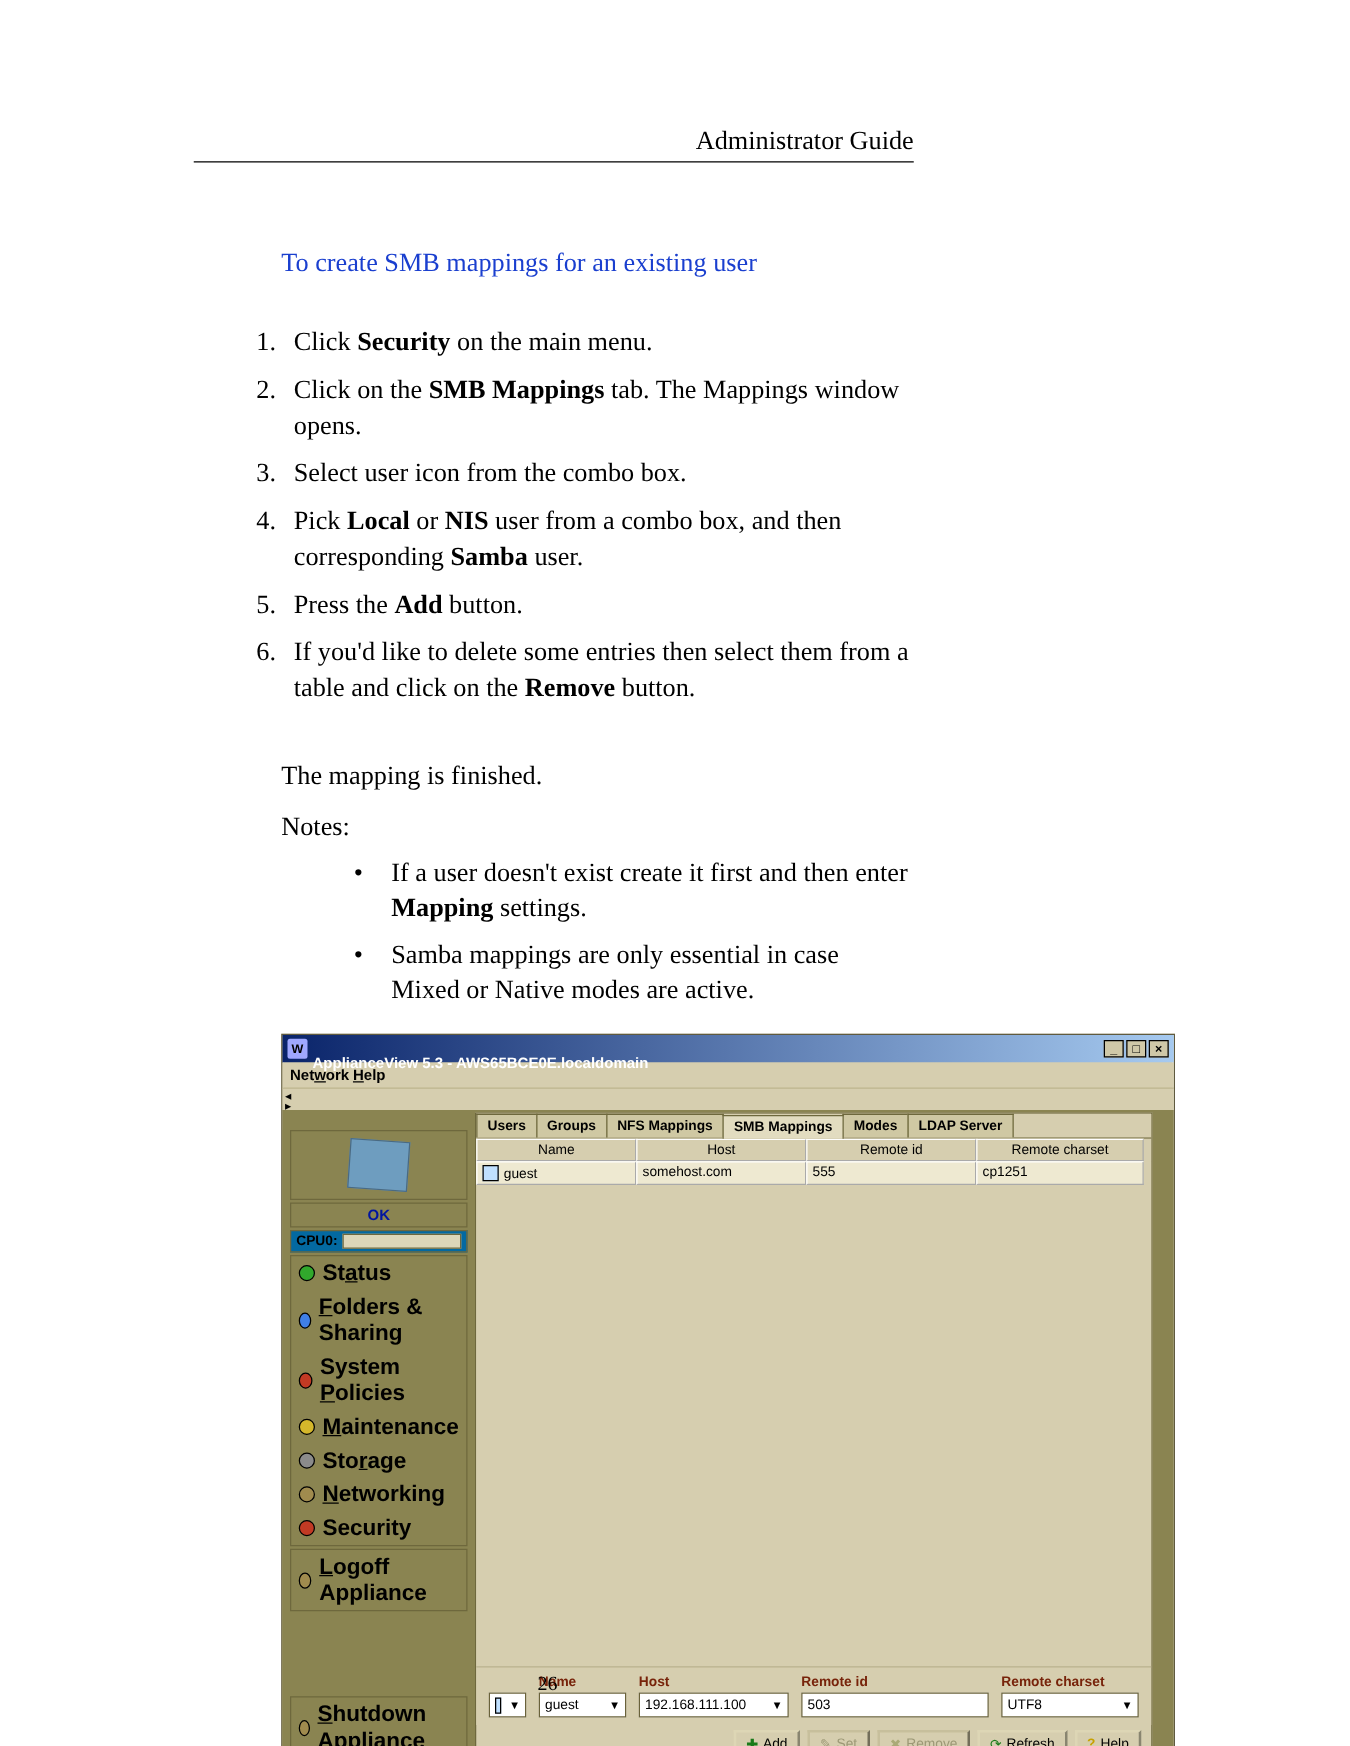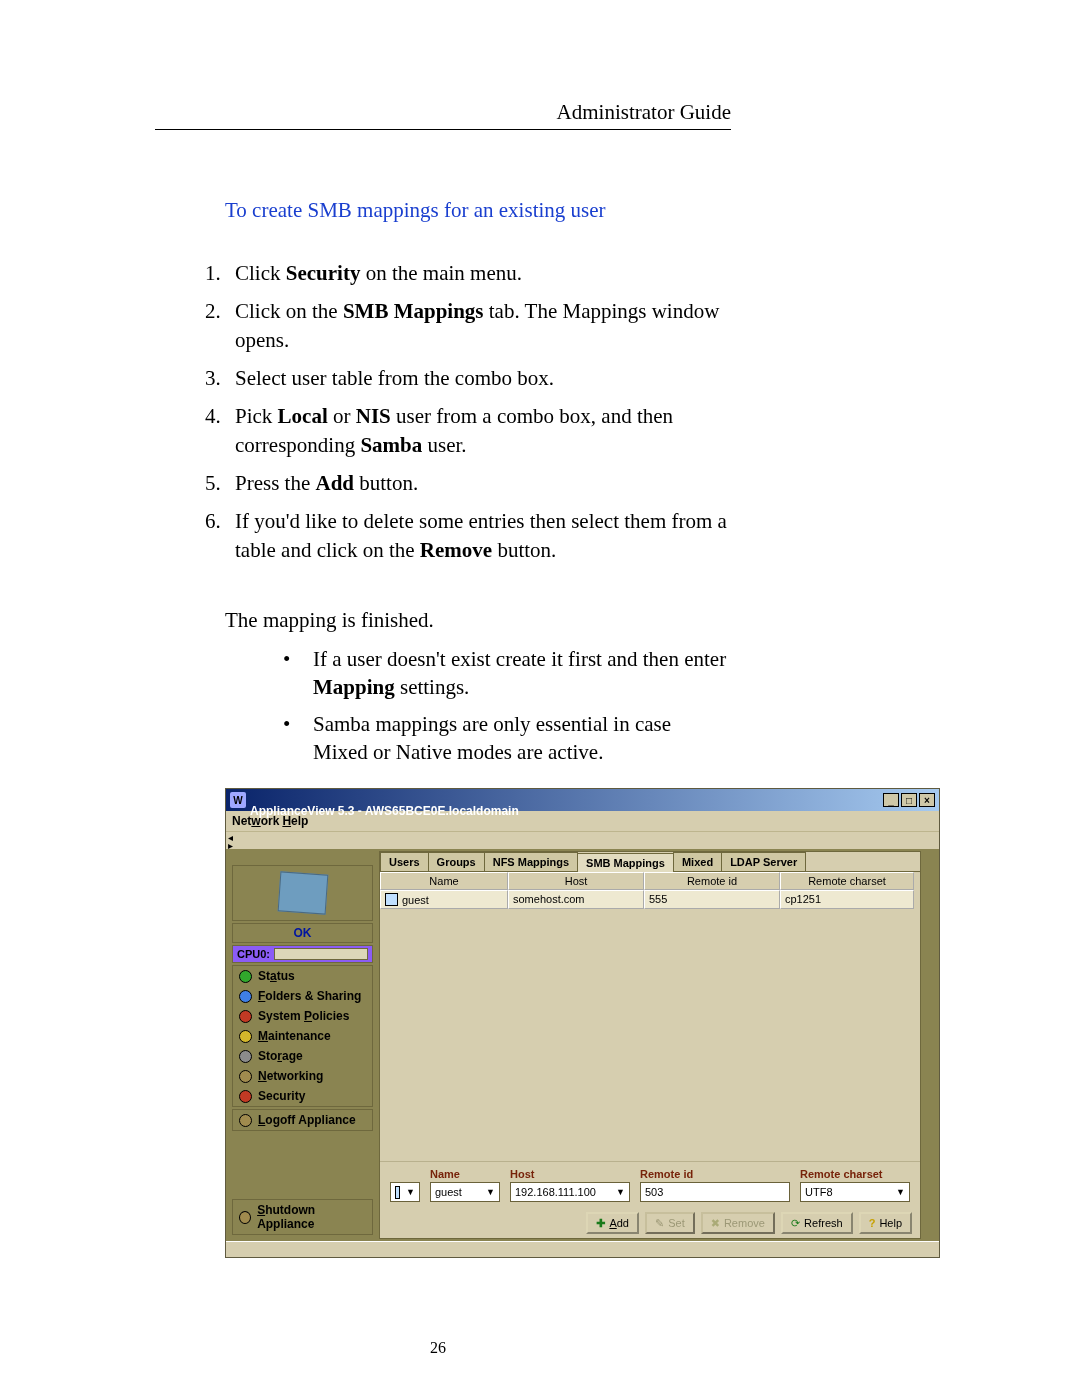"Select user table from the" span { text: table -> icon }
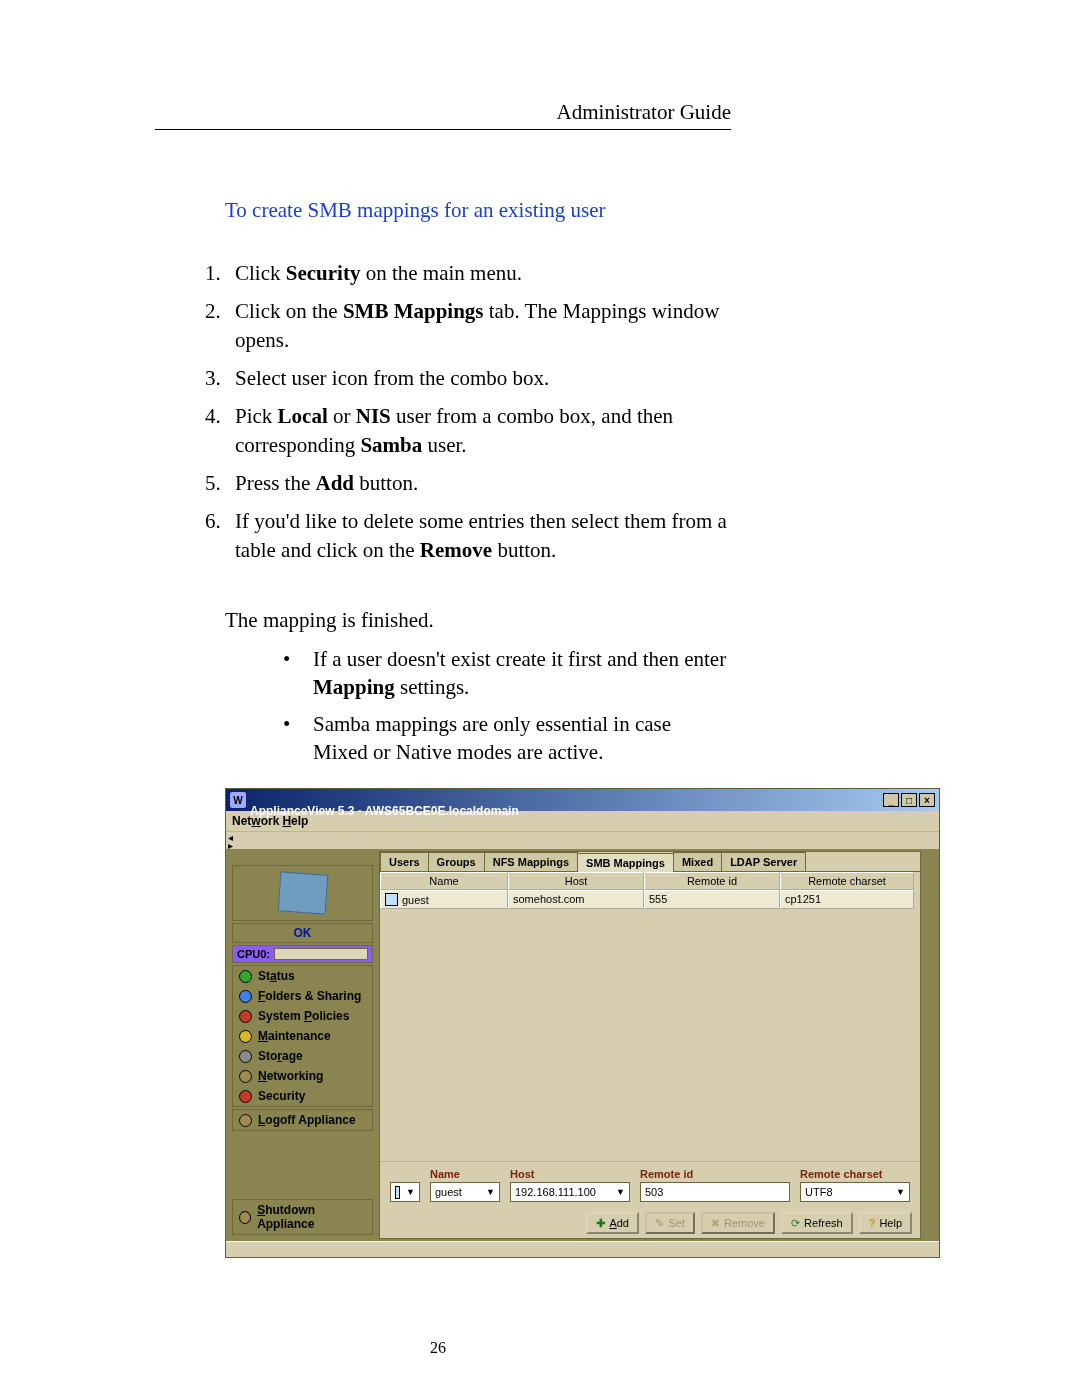"Notes:" div.notes-label { html: none -> <div>Notes:</div> }
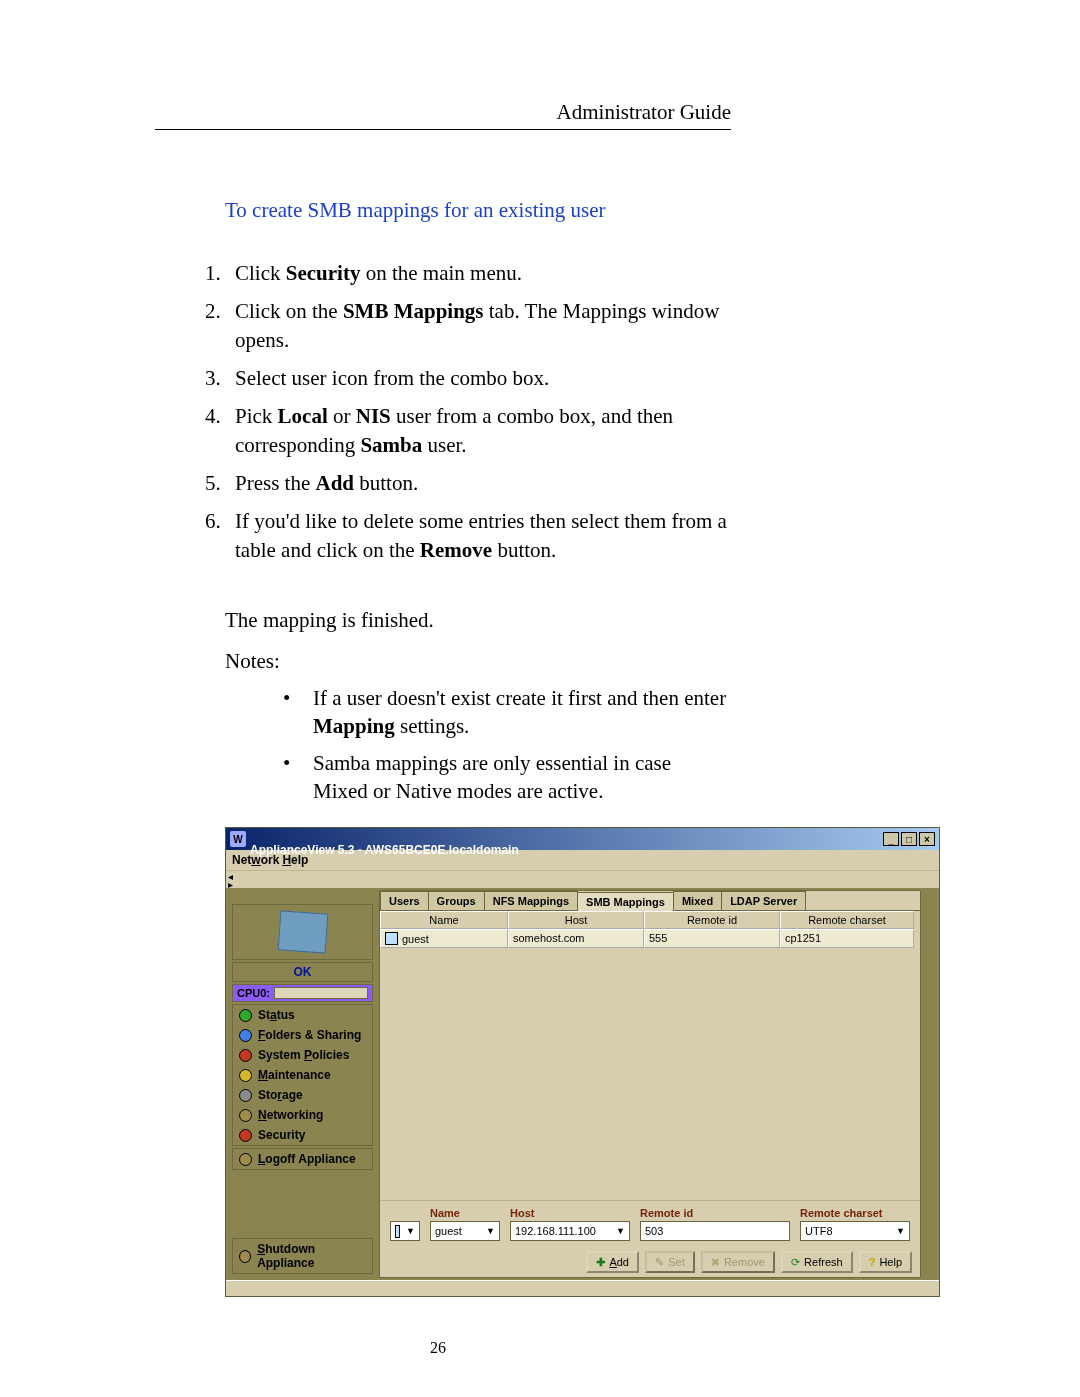"Mixed" div.tab { text: Mixed -> Modes }
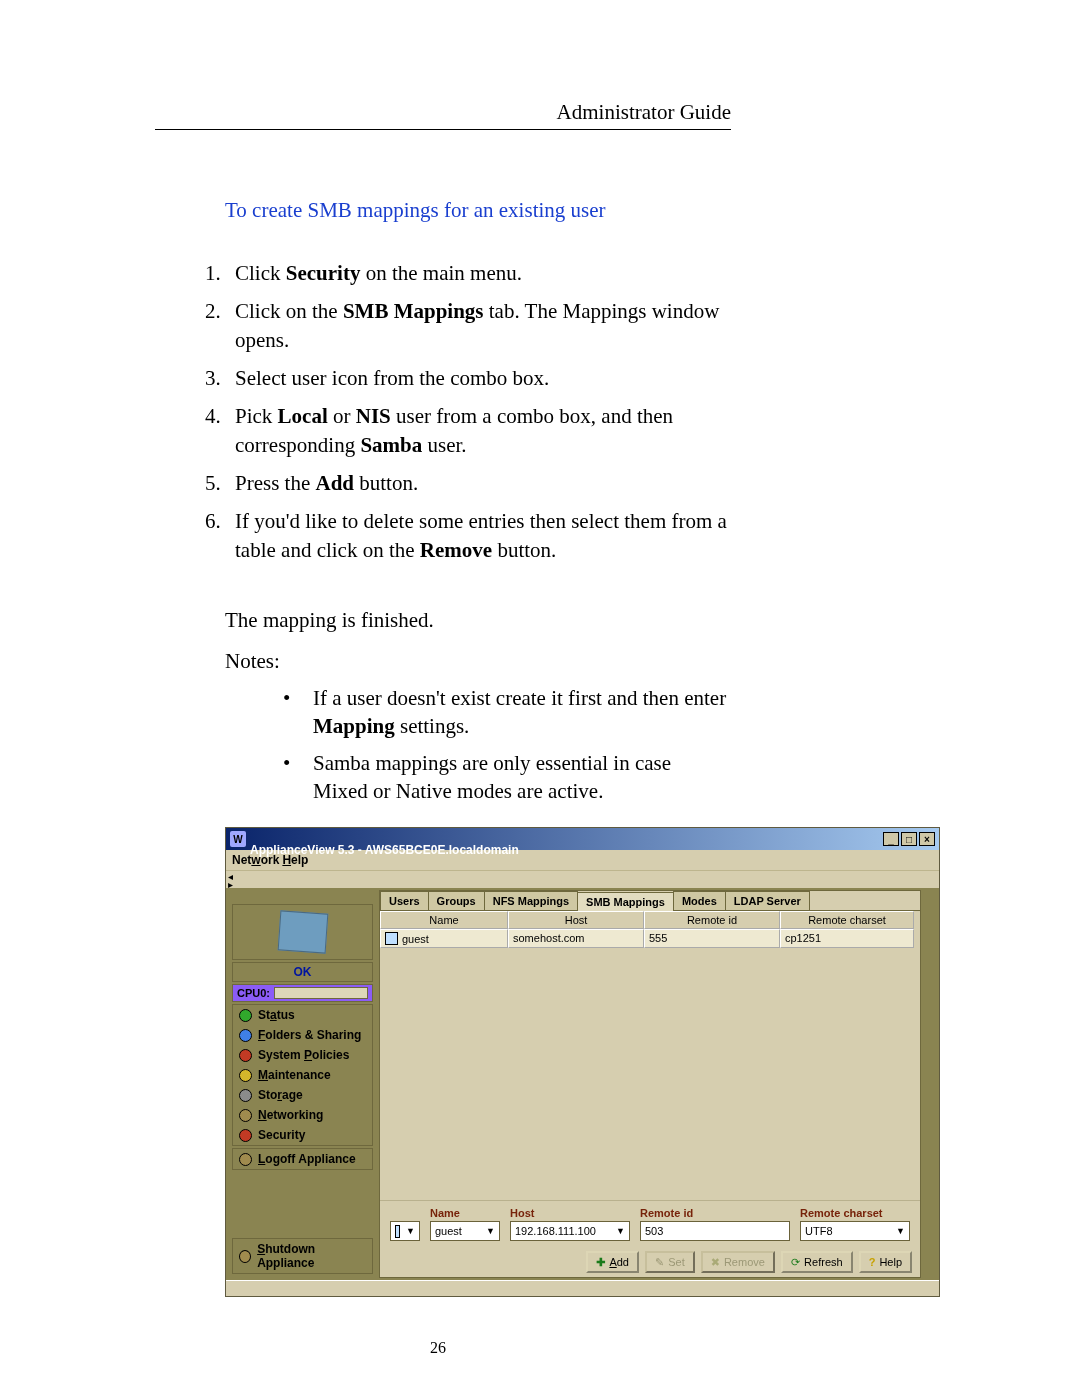"CPU0:" .cpu-row { background: #8b5cf6 -> #0369a1 }
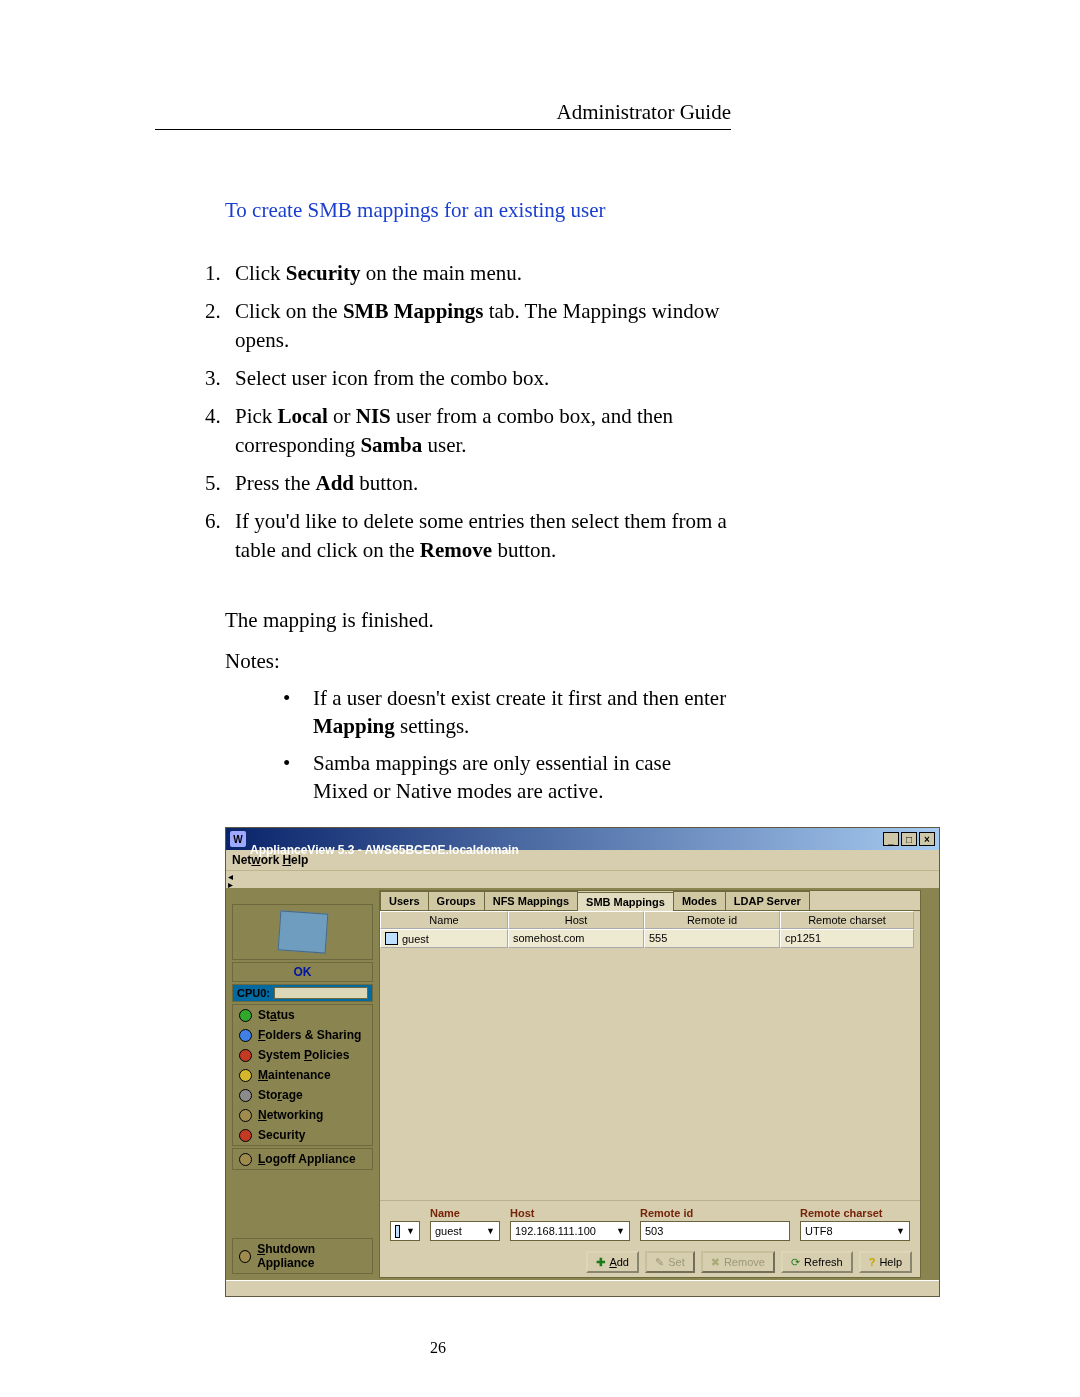"Status" .nav-item { font-size: 12px -> 18px }
